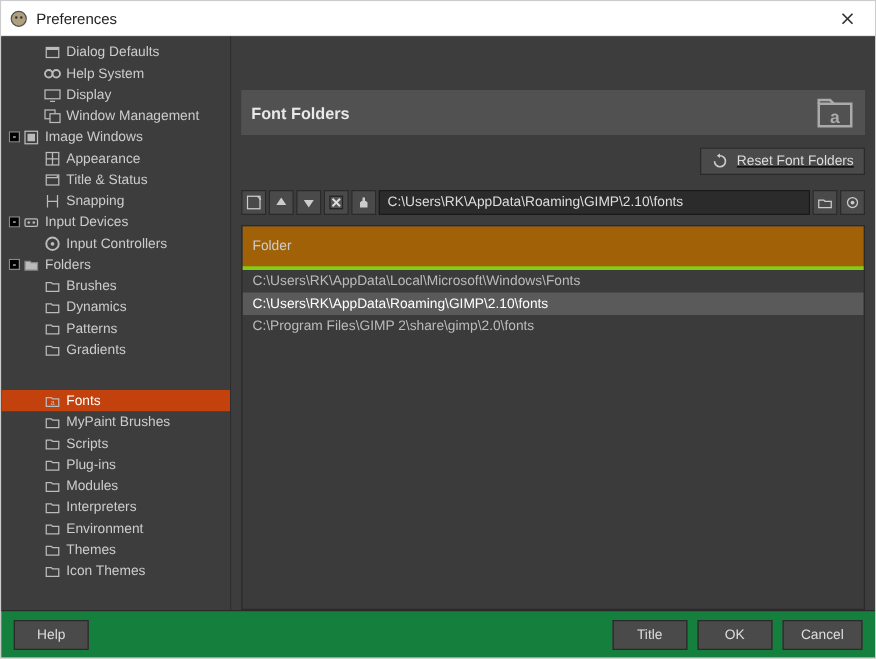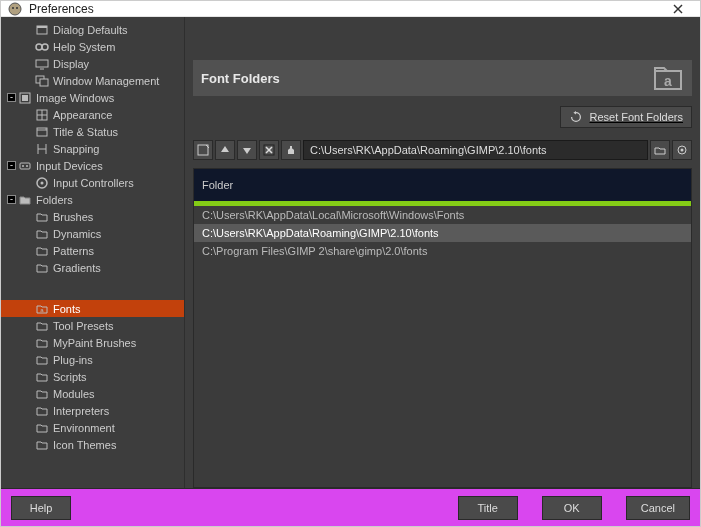"Preferences" .titlebar { height: 16px -> 28px }
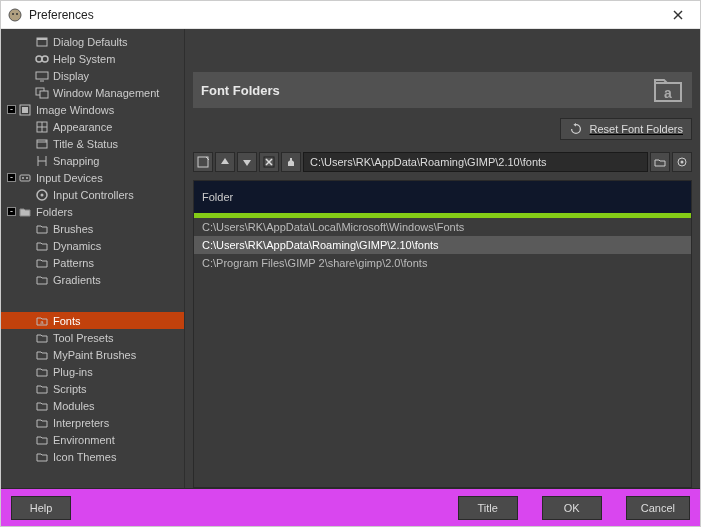"Folder" .list-header { background: #0f172a -> #a16207; border-bottom: 5px solid #84cc16 -> 3px solid #84cc16 }
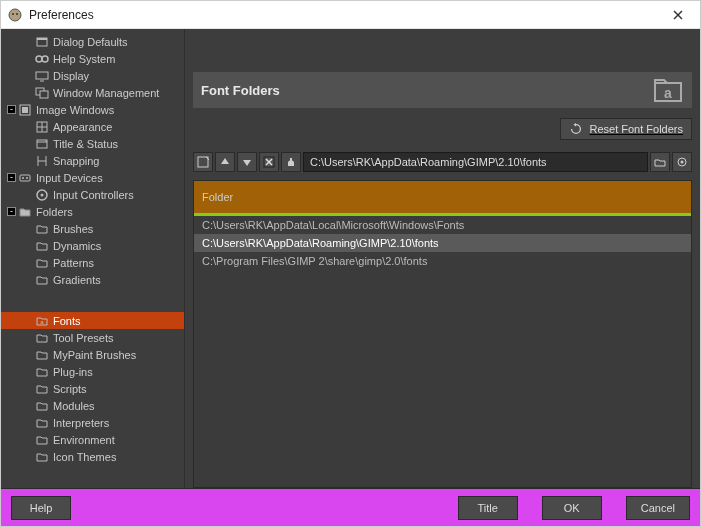"Tool Presets" div.tree-item { html: <div> <span></span> <span></span> <span> <svg> <path></path> </svg> </span> <span>Tool Presets</span> </div> -> none }
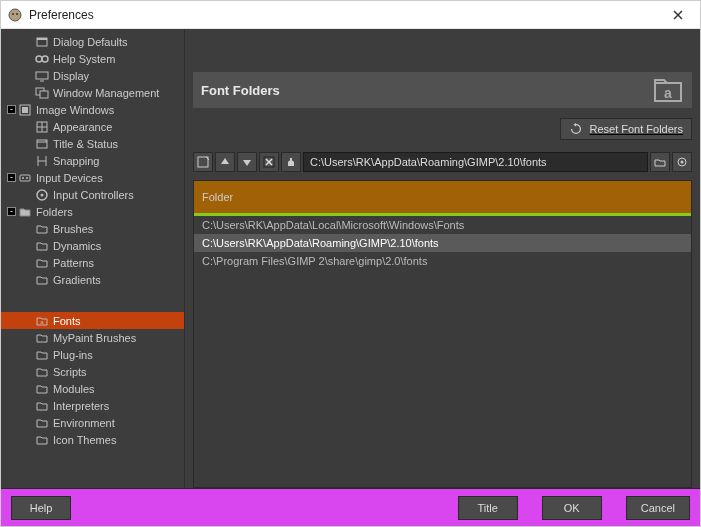"Plug-ins" div.tree-item { order: before "Scripts" -> after "Scripts" }
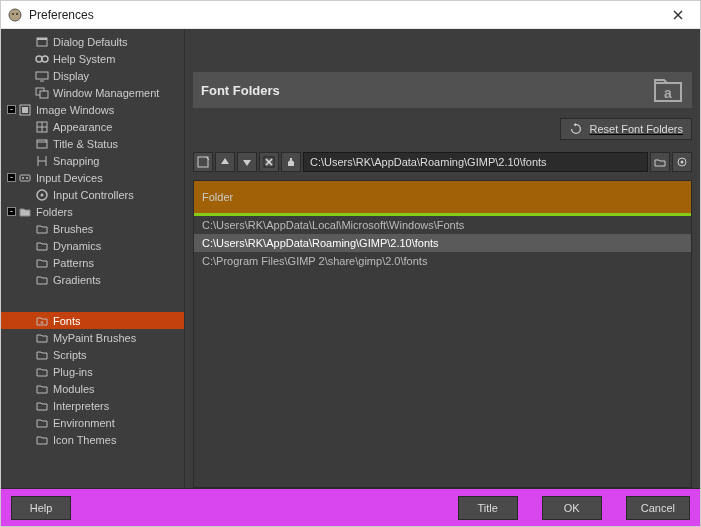"Themes" div.tree-item { html: none -> <div> <span></span> <span></span> <span> <svg> <path></path> </svg> </span> <span>Themes</span> </div> }
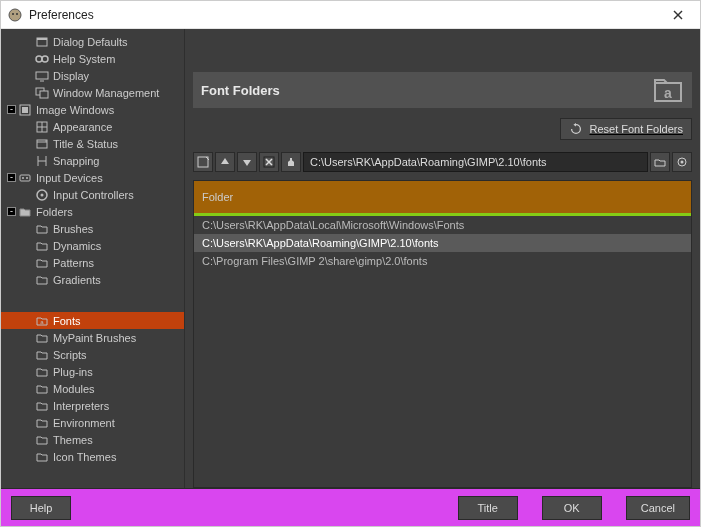"Help" .footer { background: #d946ef -> #15803d; gap: 24px -> 8px }
